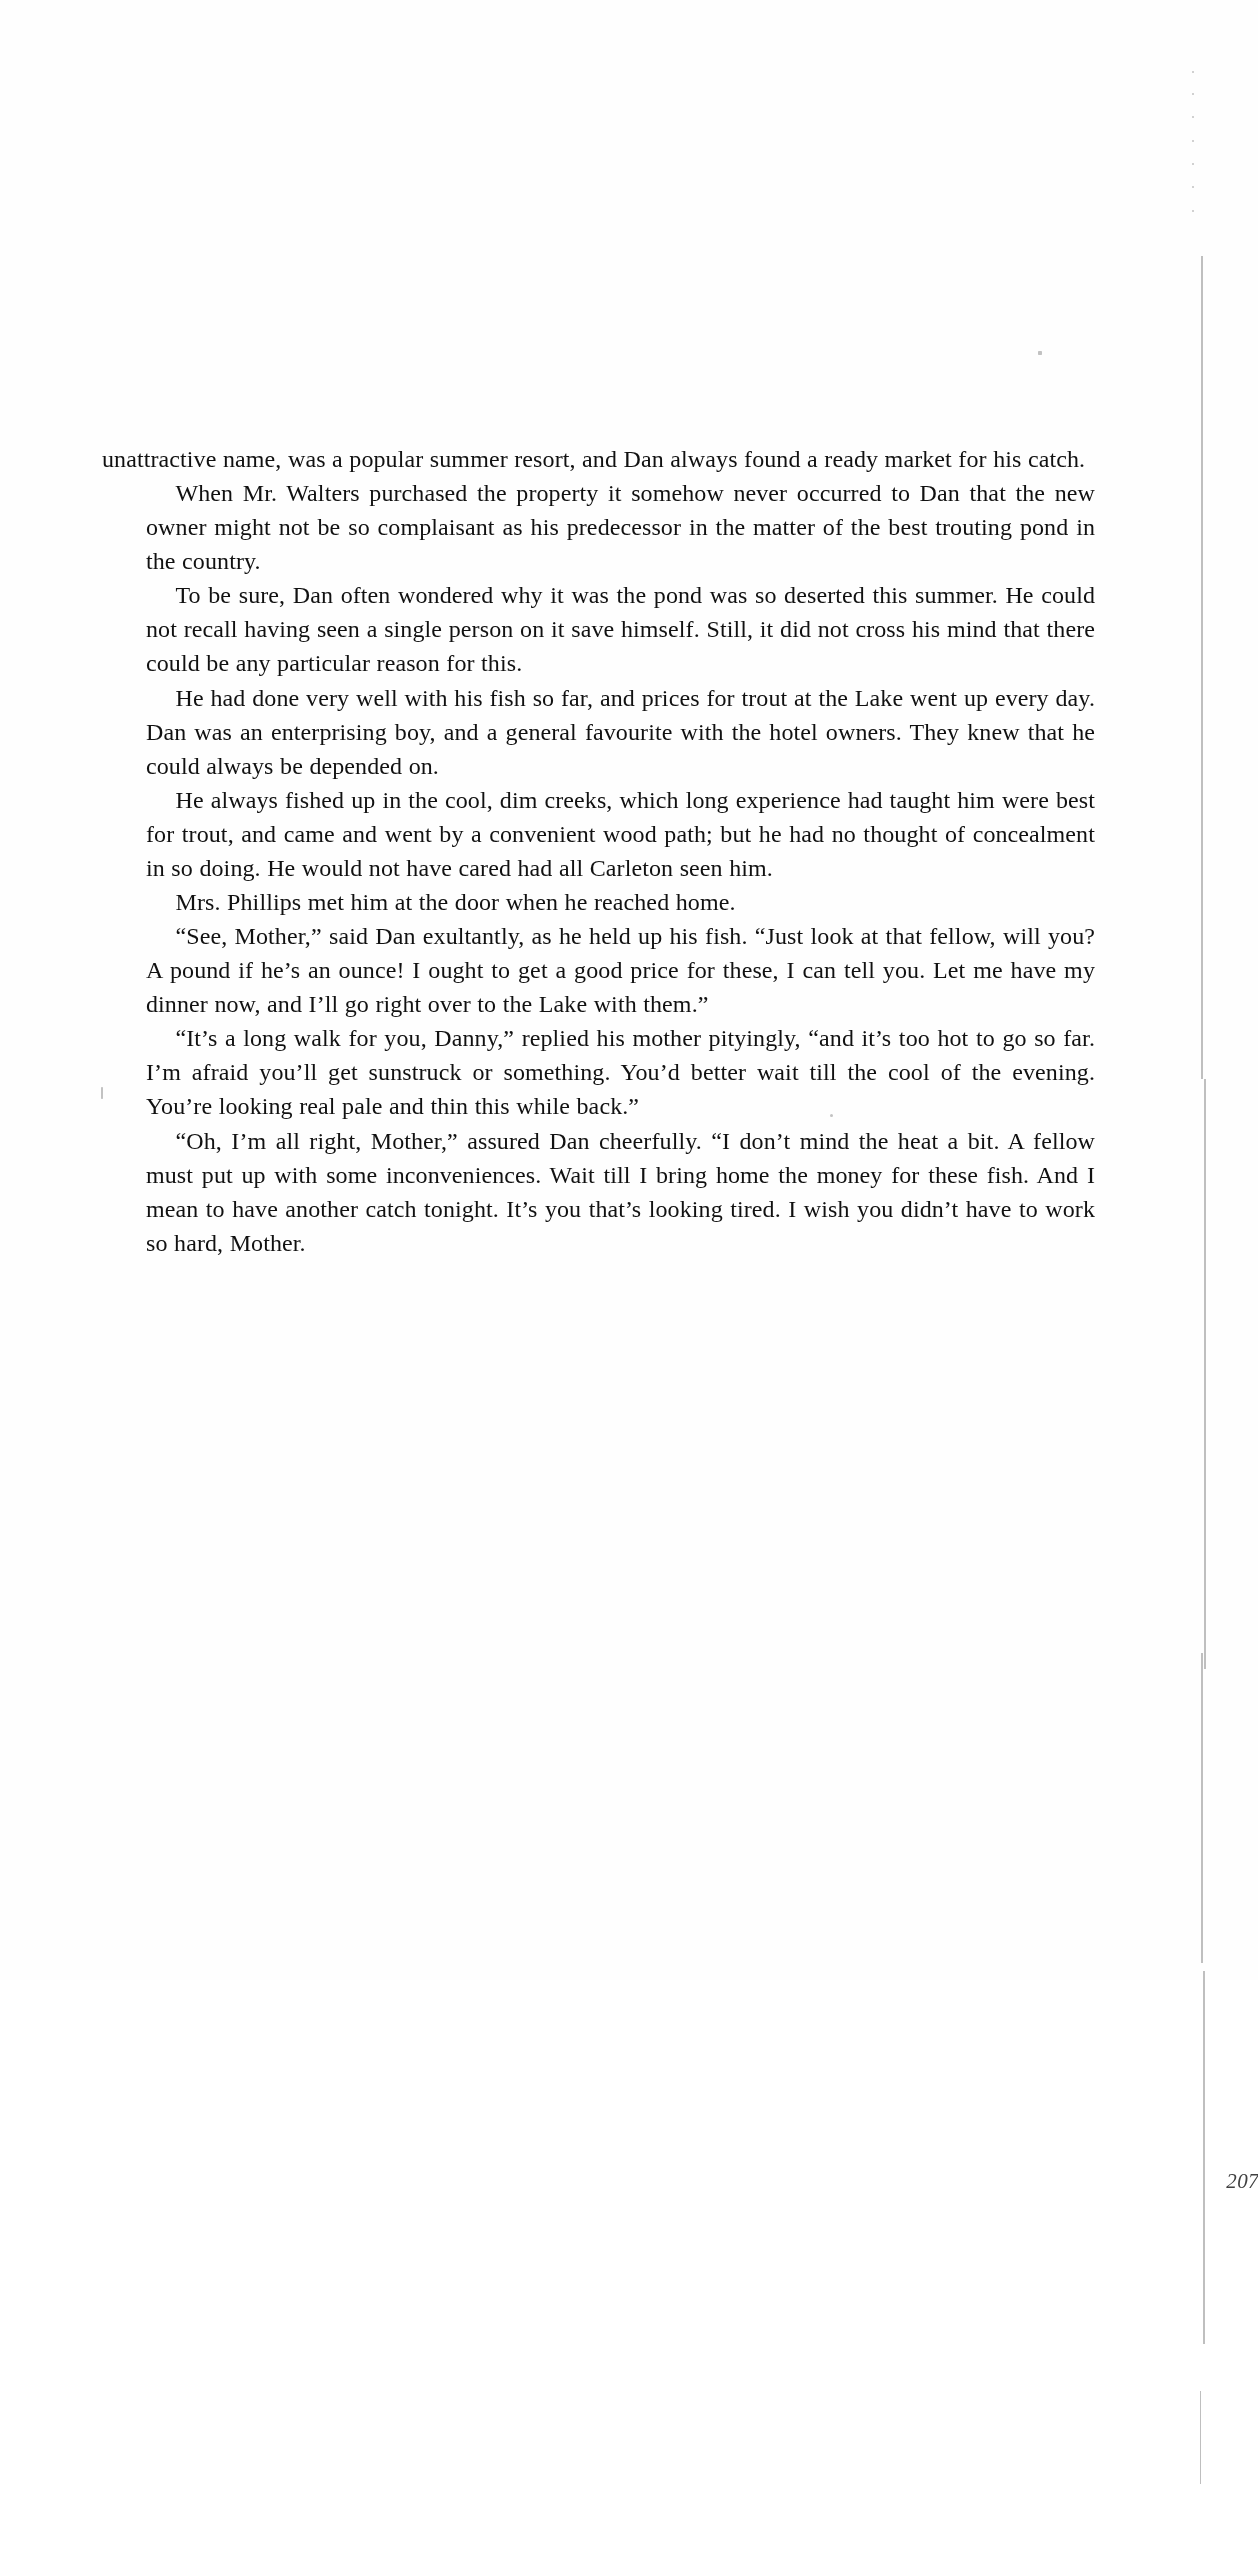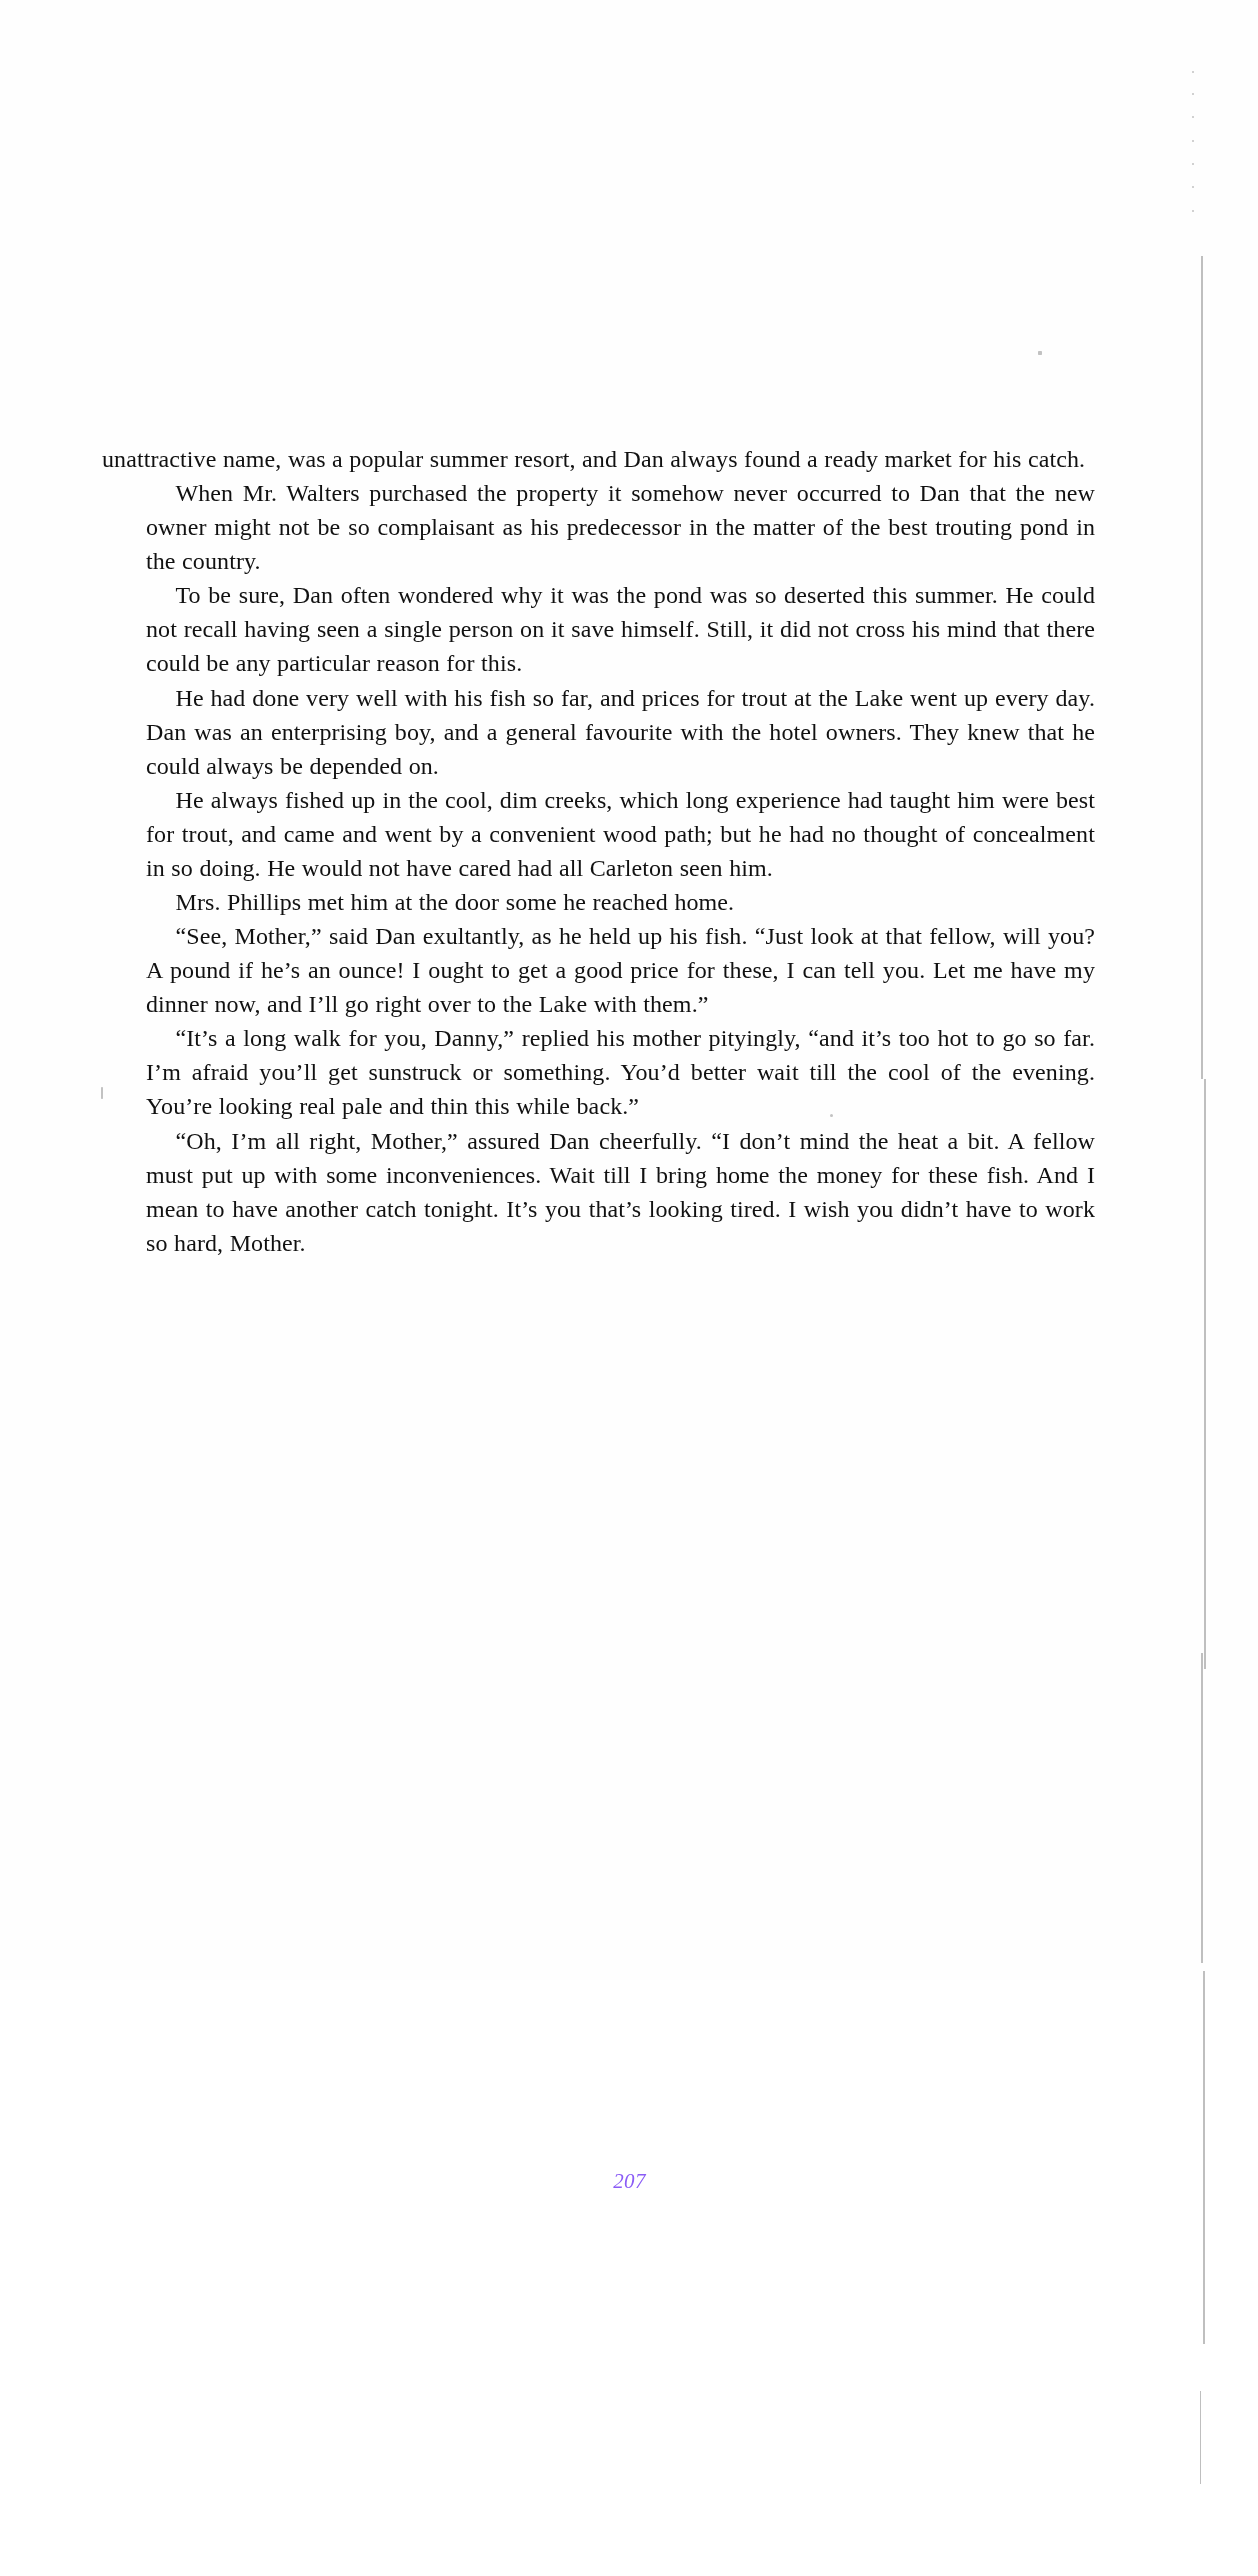"Mrs. Phillips met him at" p.para { text: some -> when }
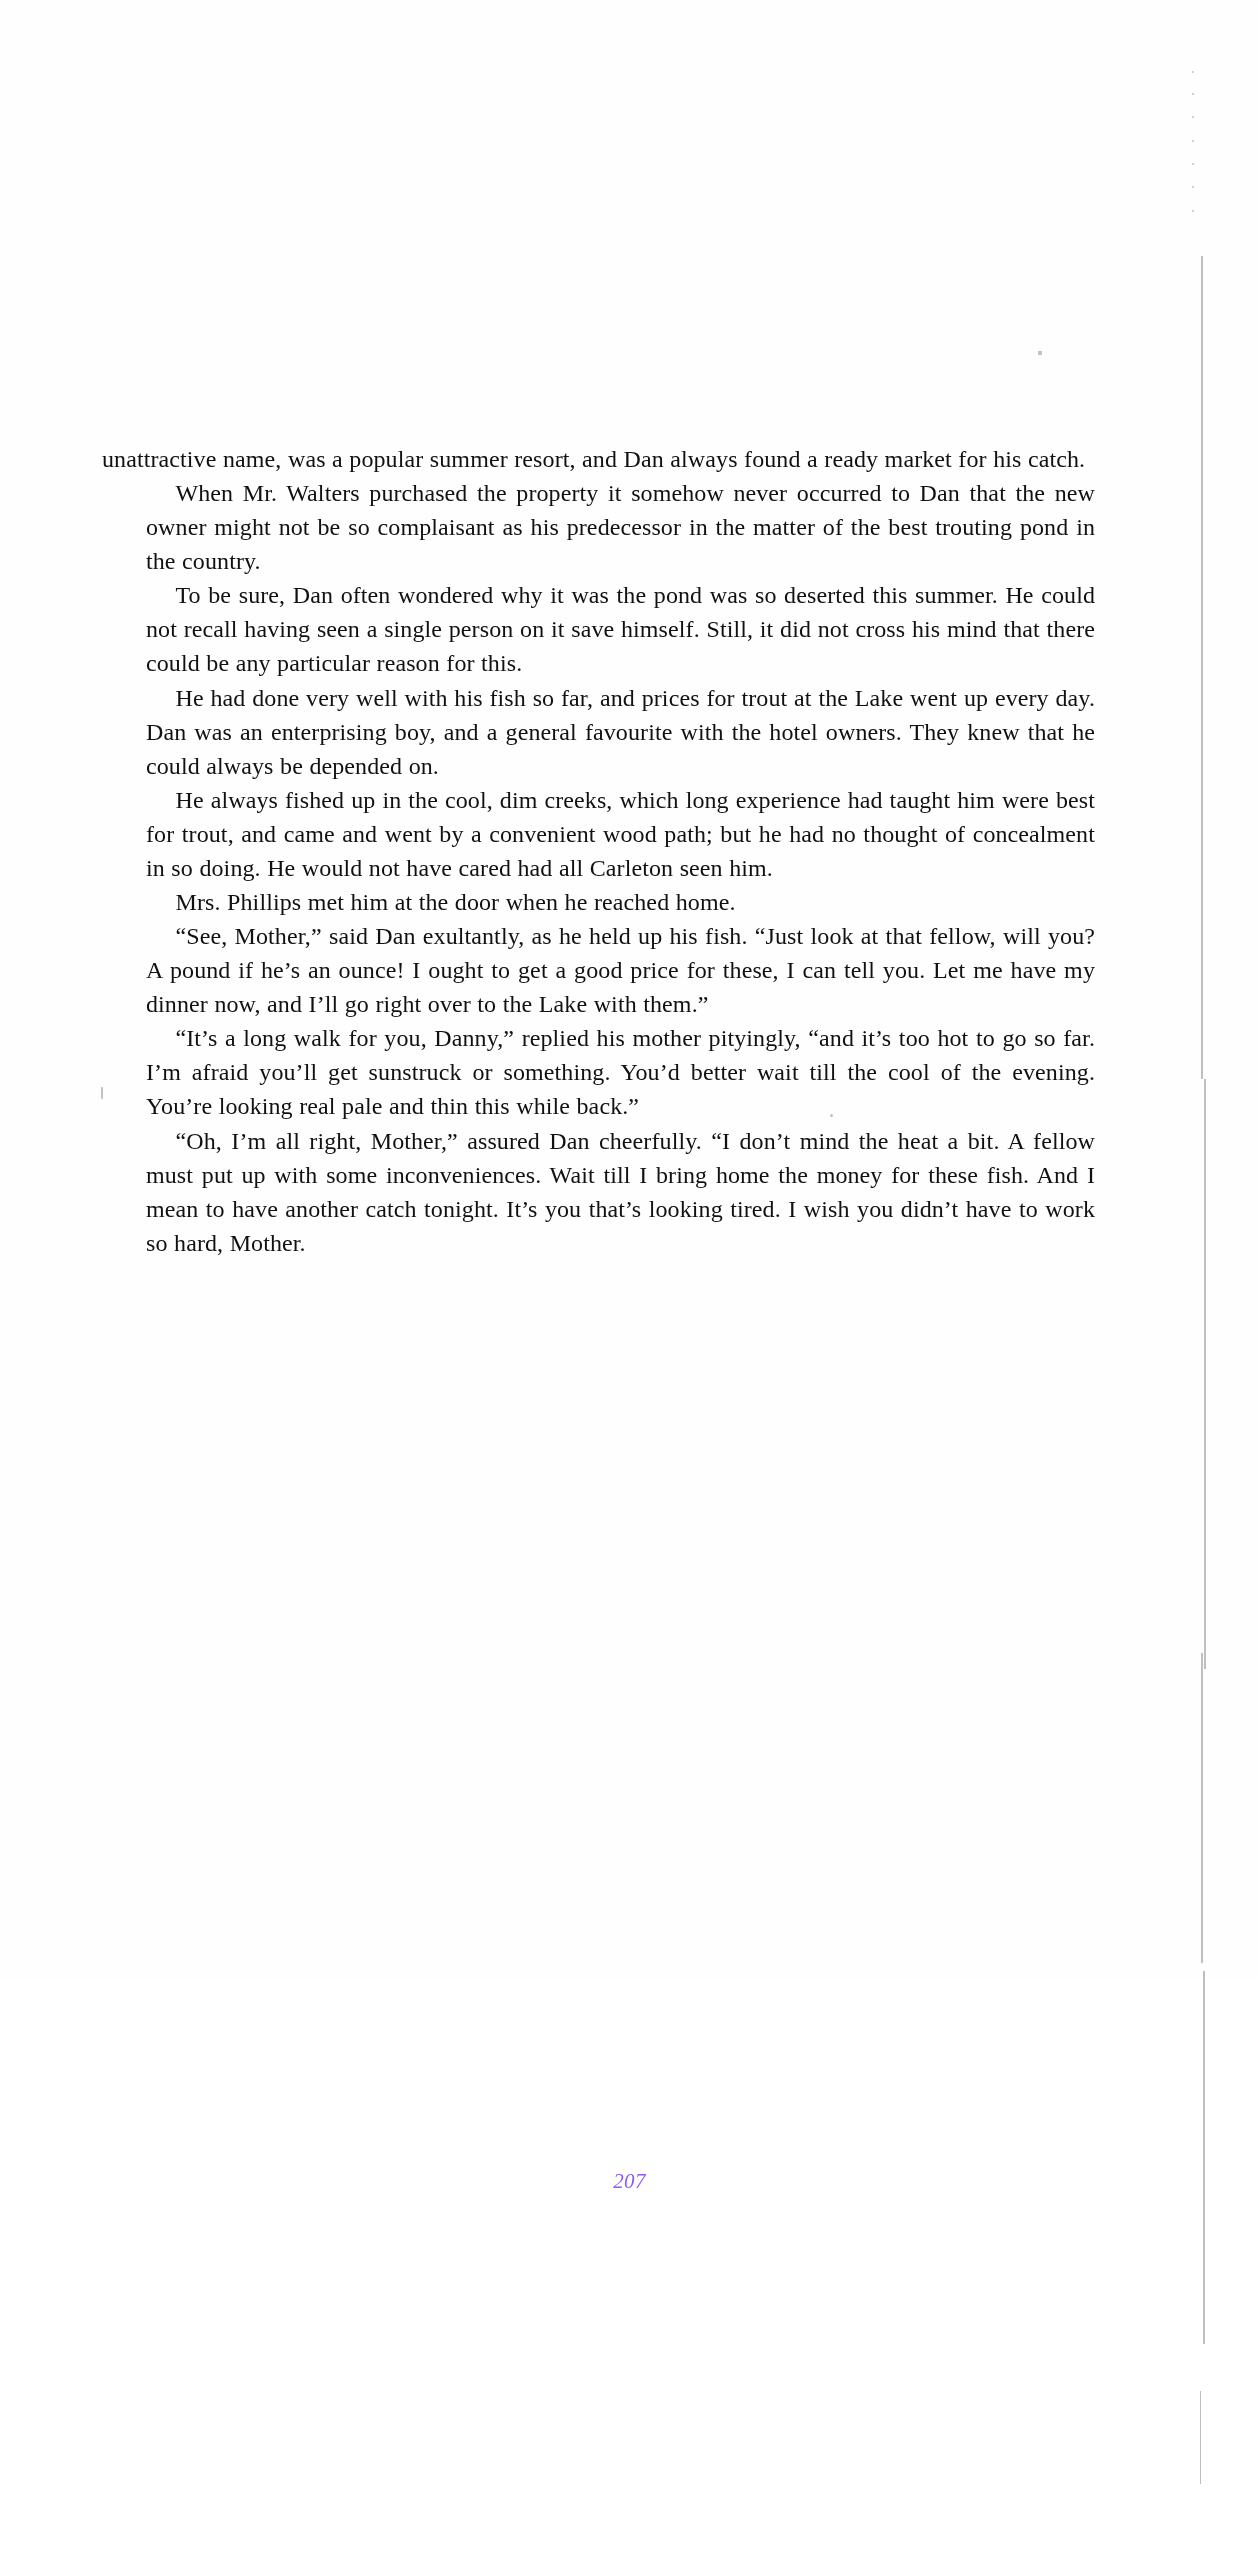"207" #folio { color: #8b5cf6 -> #404040; text-align: center -> right }
